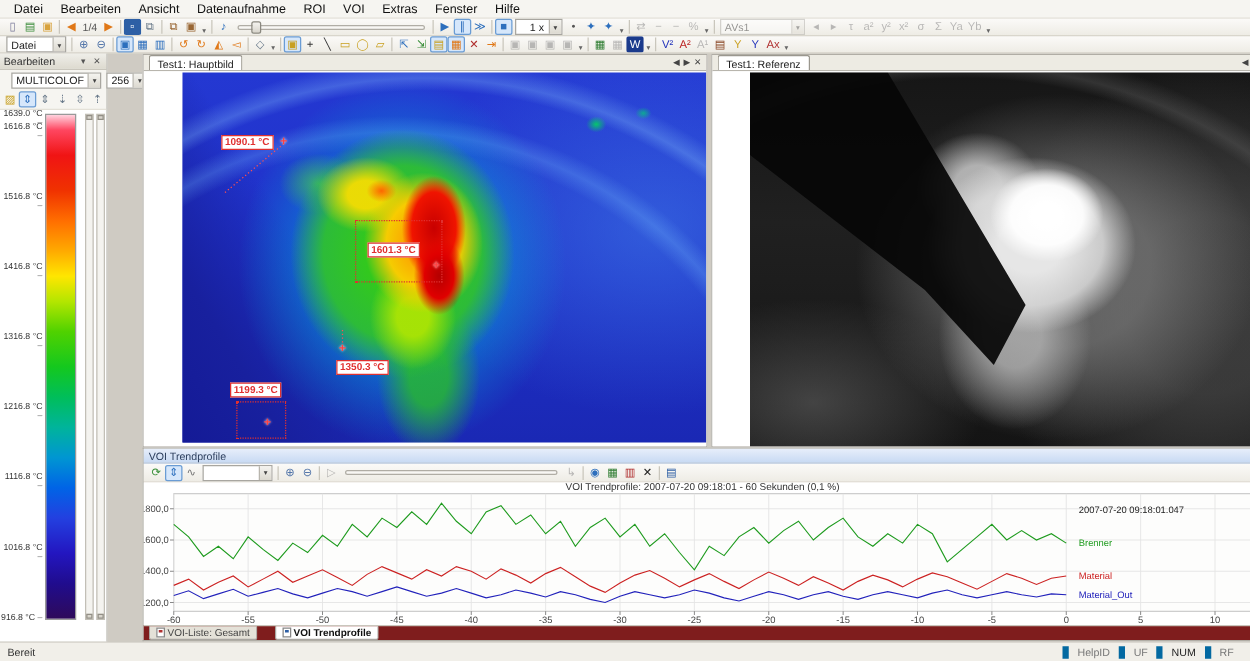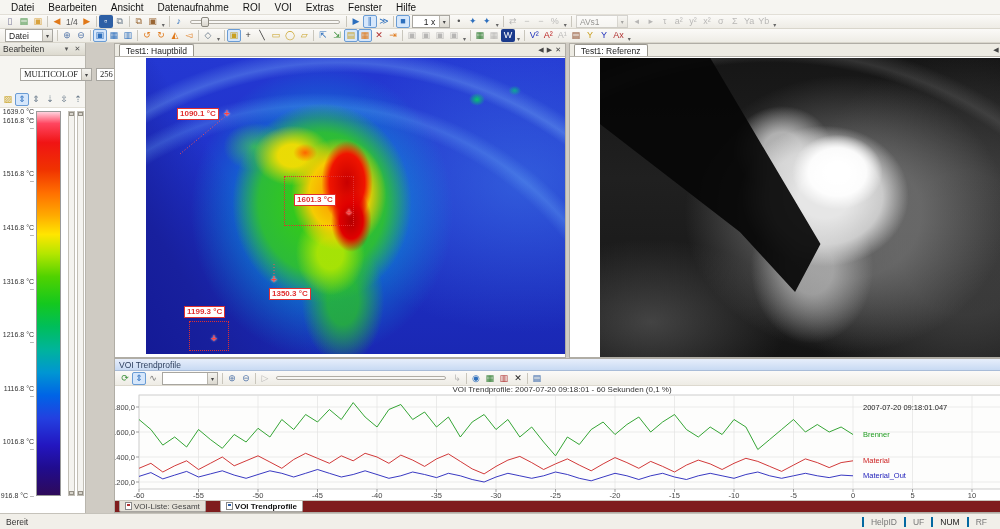"AVs1" .combo.dis { gap: none -> 16px }
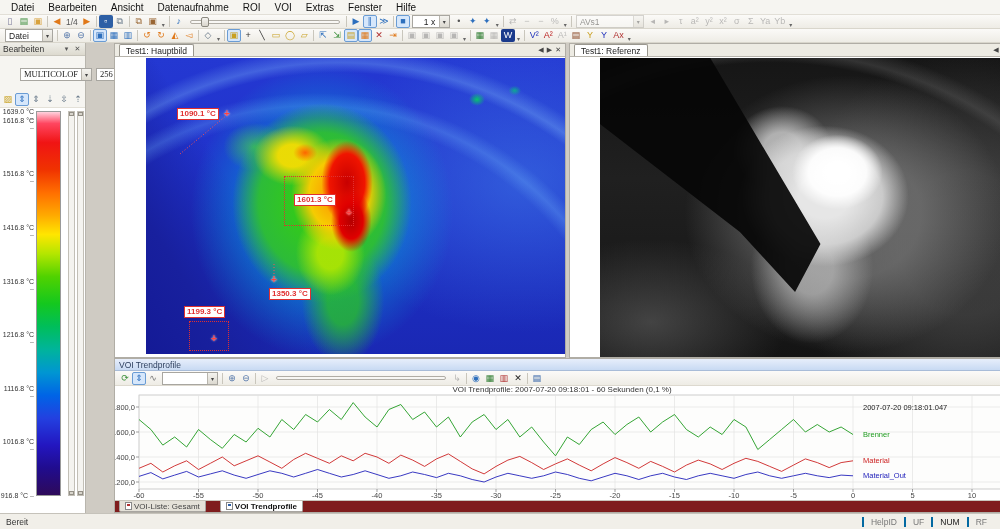"MULTICOLOF" .sp-combos { font-family: Liberation Serif, serif -> none; padding: 18px -> 7px }
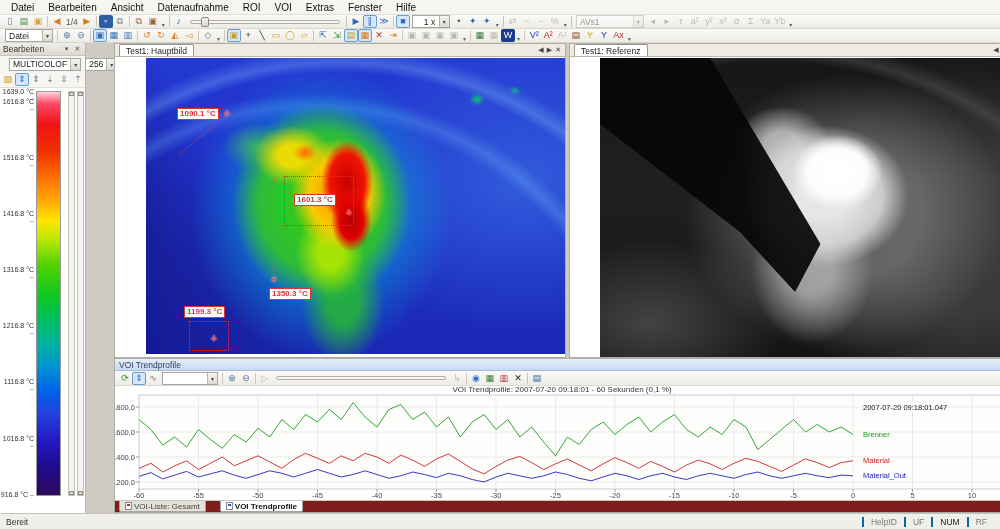"HelpID" .sb-cell { border-left: 2px solid #0369a1 -> 5px solid #0369a1 }
